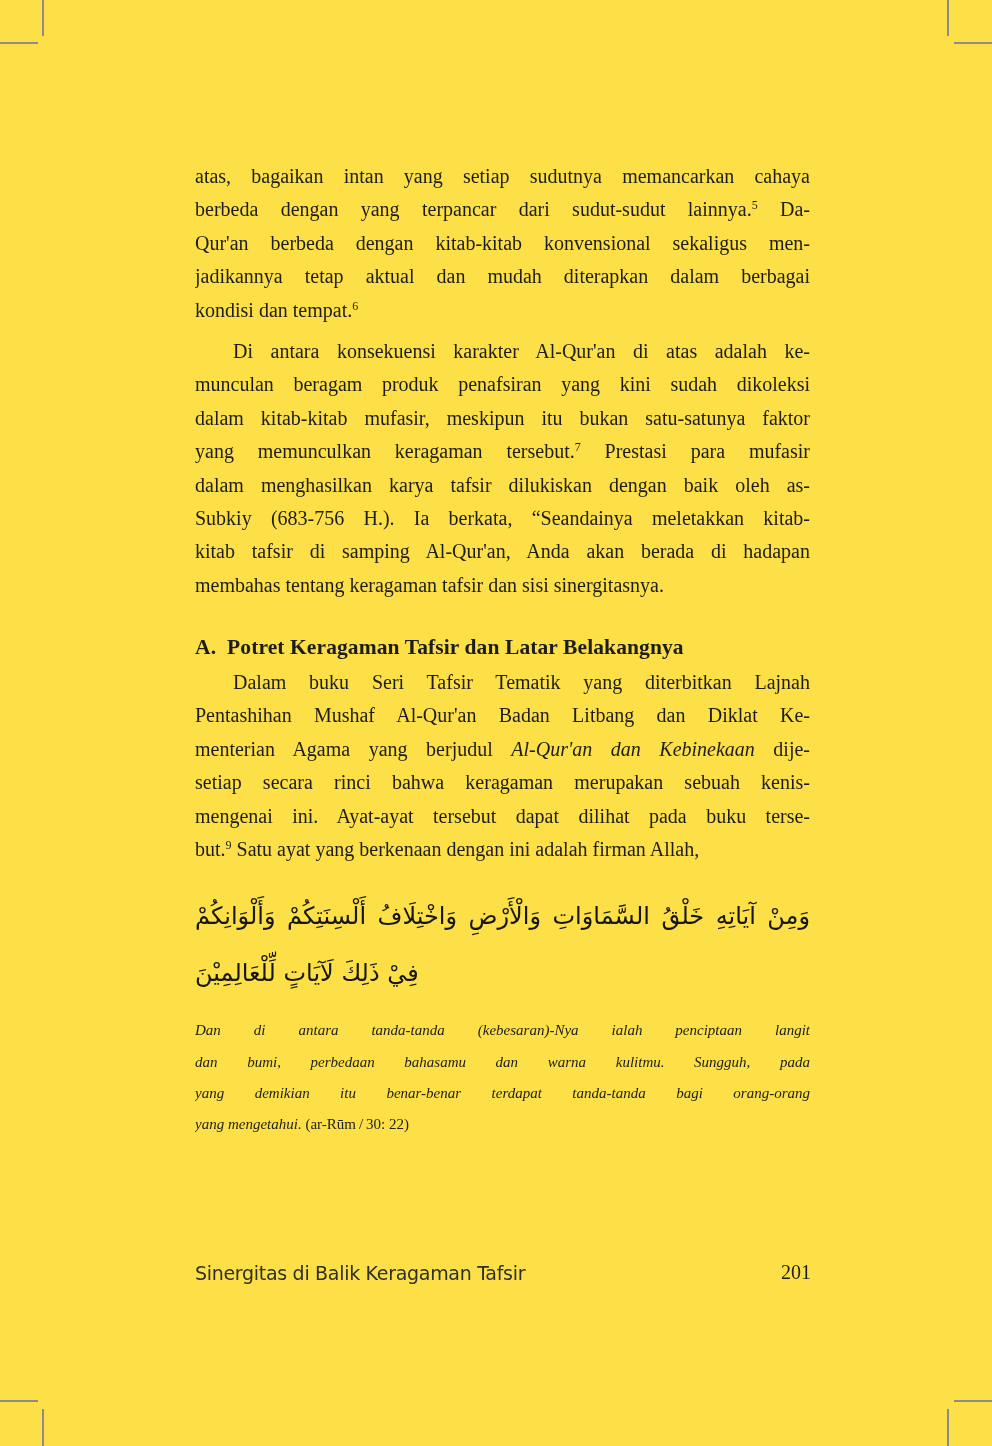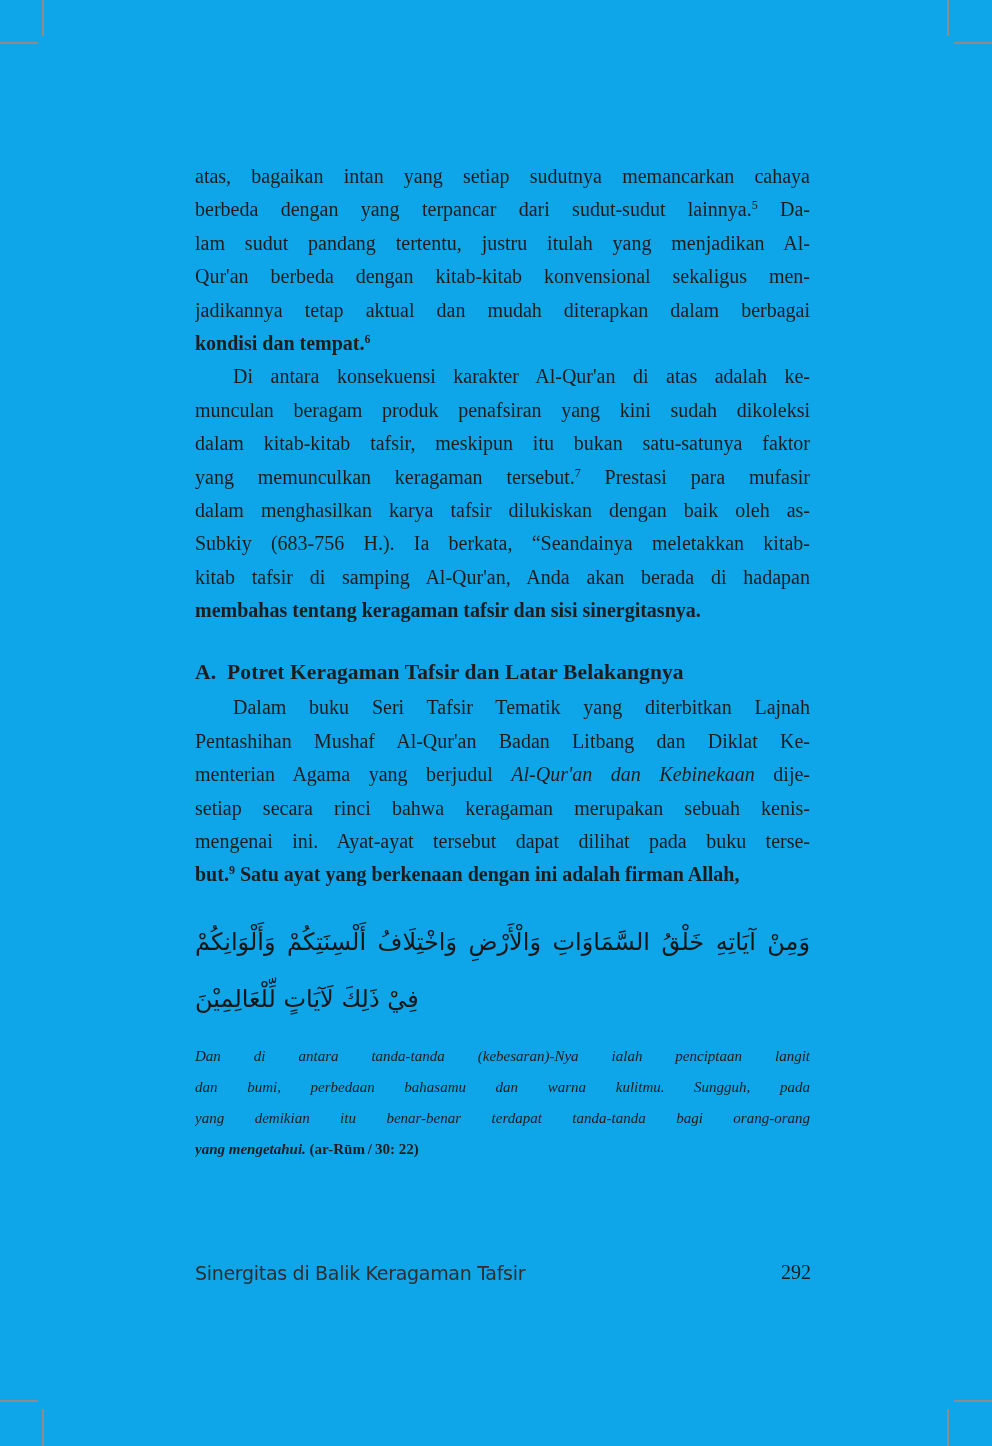"atas, bagaikan intan yang setiap" .page { background: #0ea5e9 -> #fde047 }
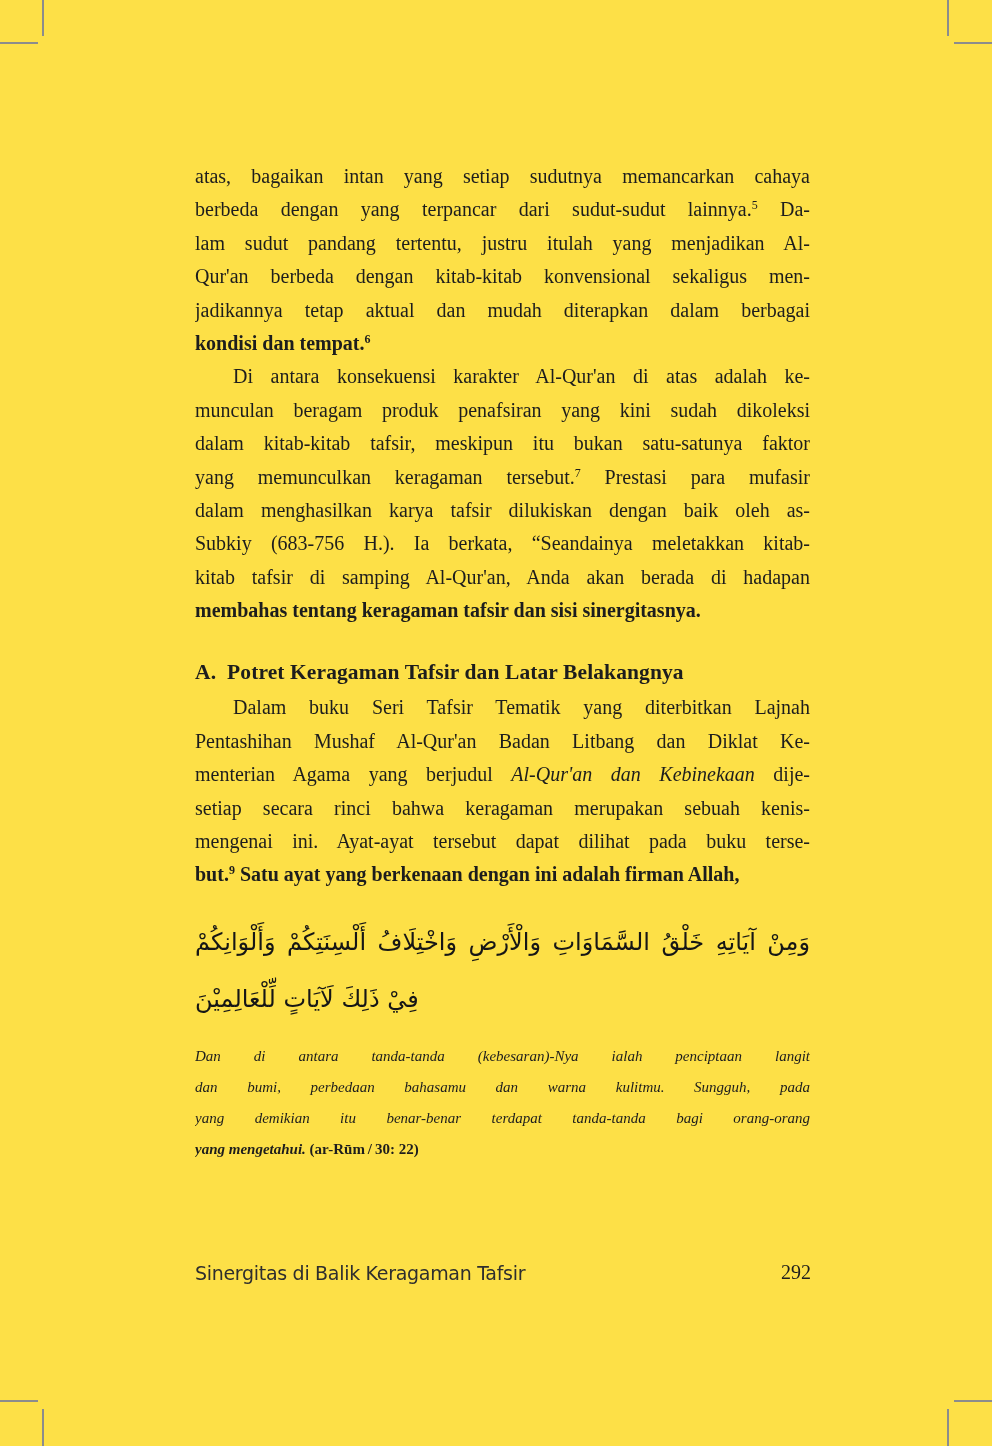"lam sudut pandang tertentu, justru" div.line { html: <div><span>lam sudut pandang tertentu, justru itulah yang menjadikan Al-</span></div> -> none }
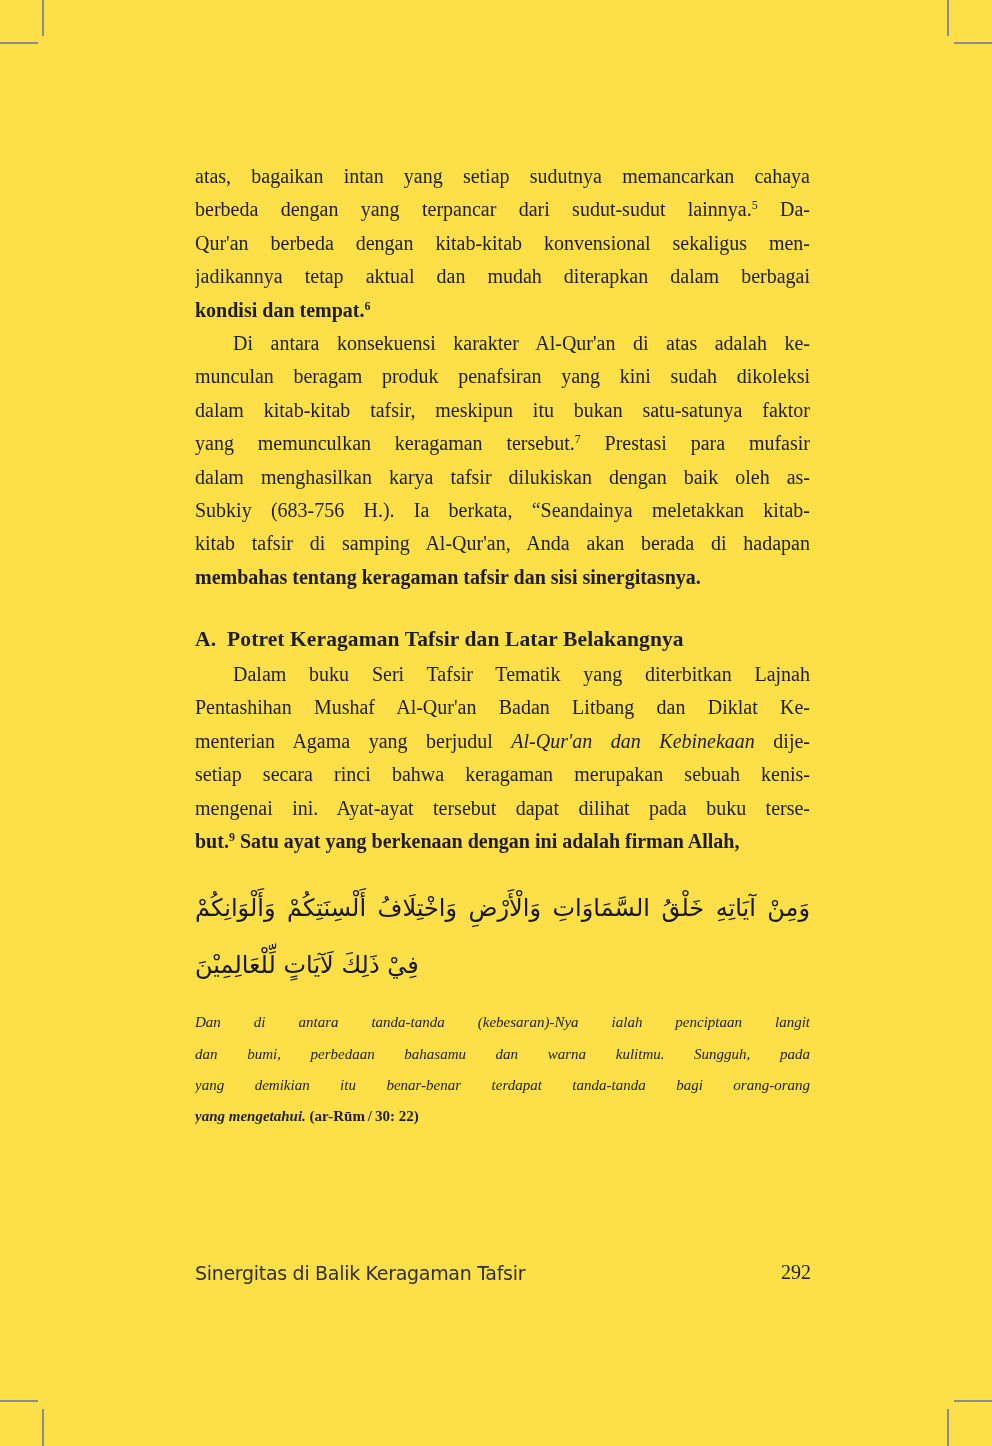"kondisi dan tempat.6" .line.last { font-weight: bold -> none }
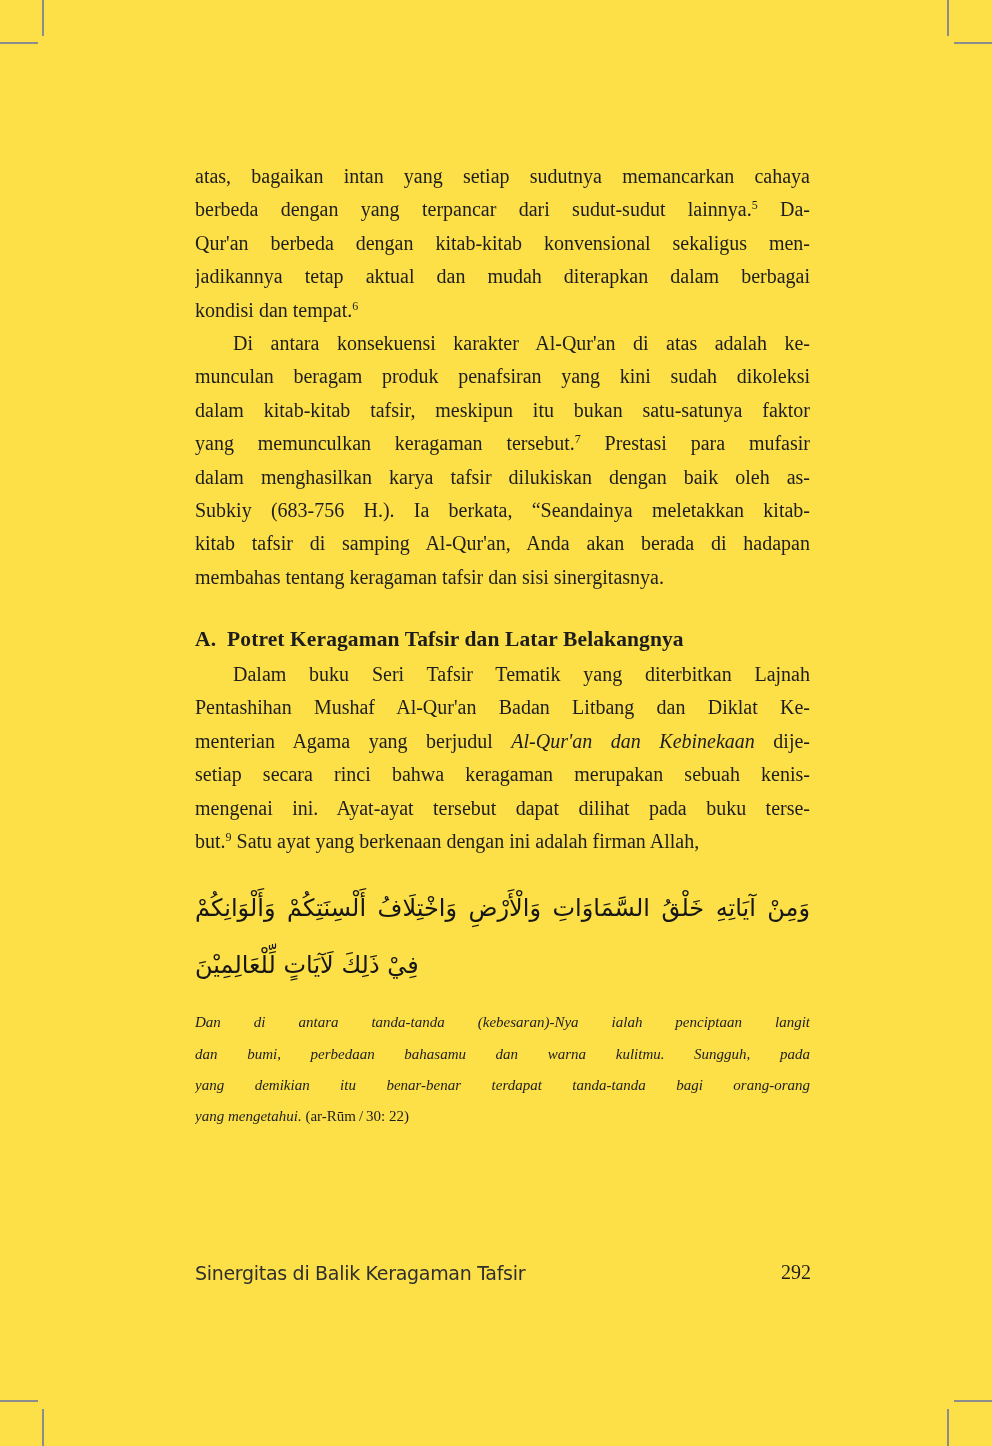"Di antara konsekuensi karakter Al-Qur'an" .p2 { margin-top: 0 -> 8px }
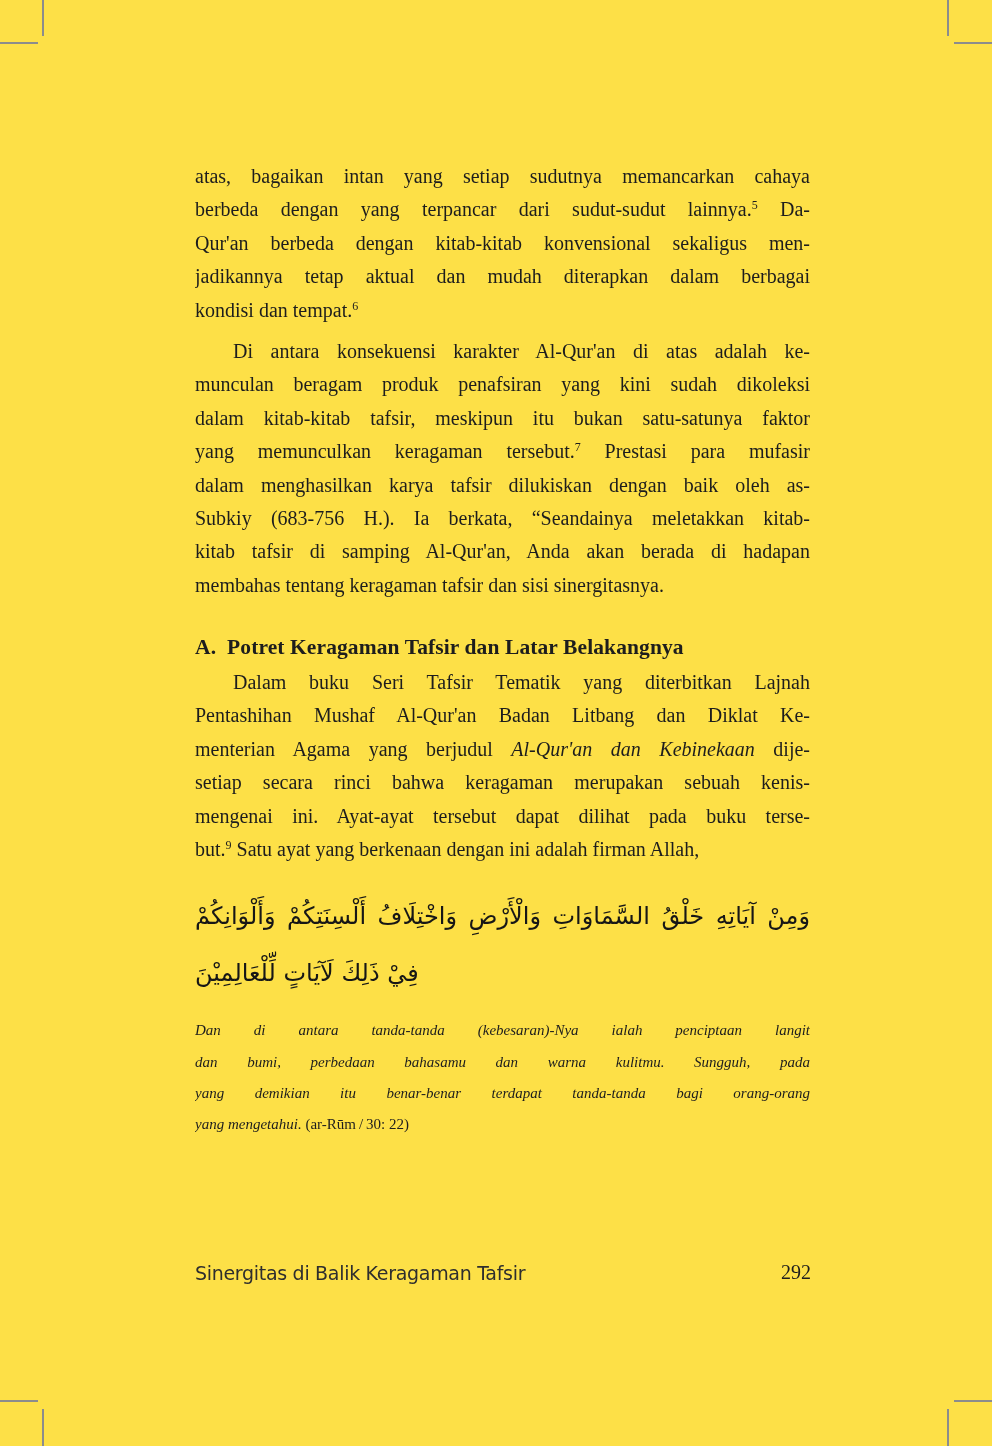"dalam kitab-kitab tafsir, meskipun itu" span { text: tafsir -> mufasir }
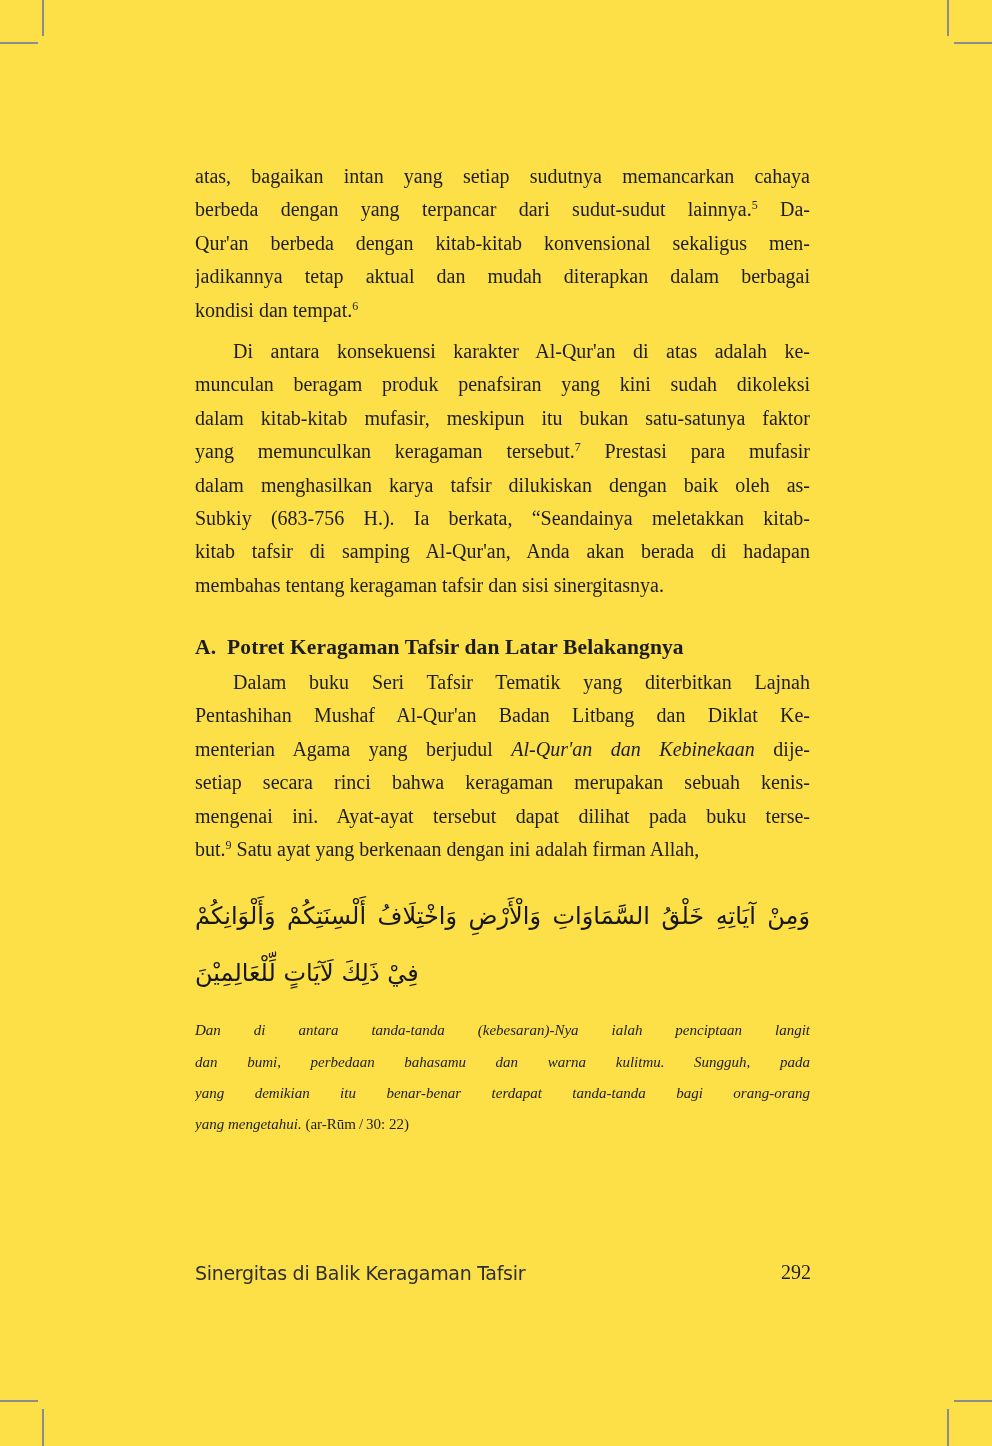"292" span.footer-page { text: 292 -> 201 }
